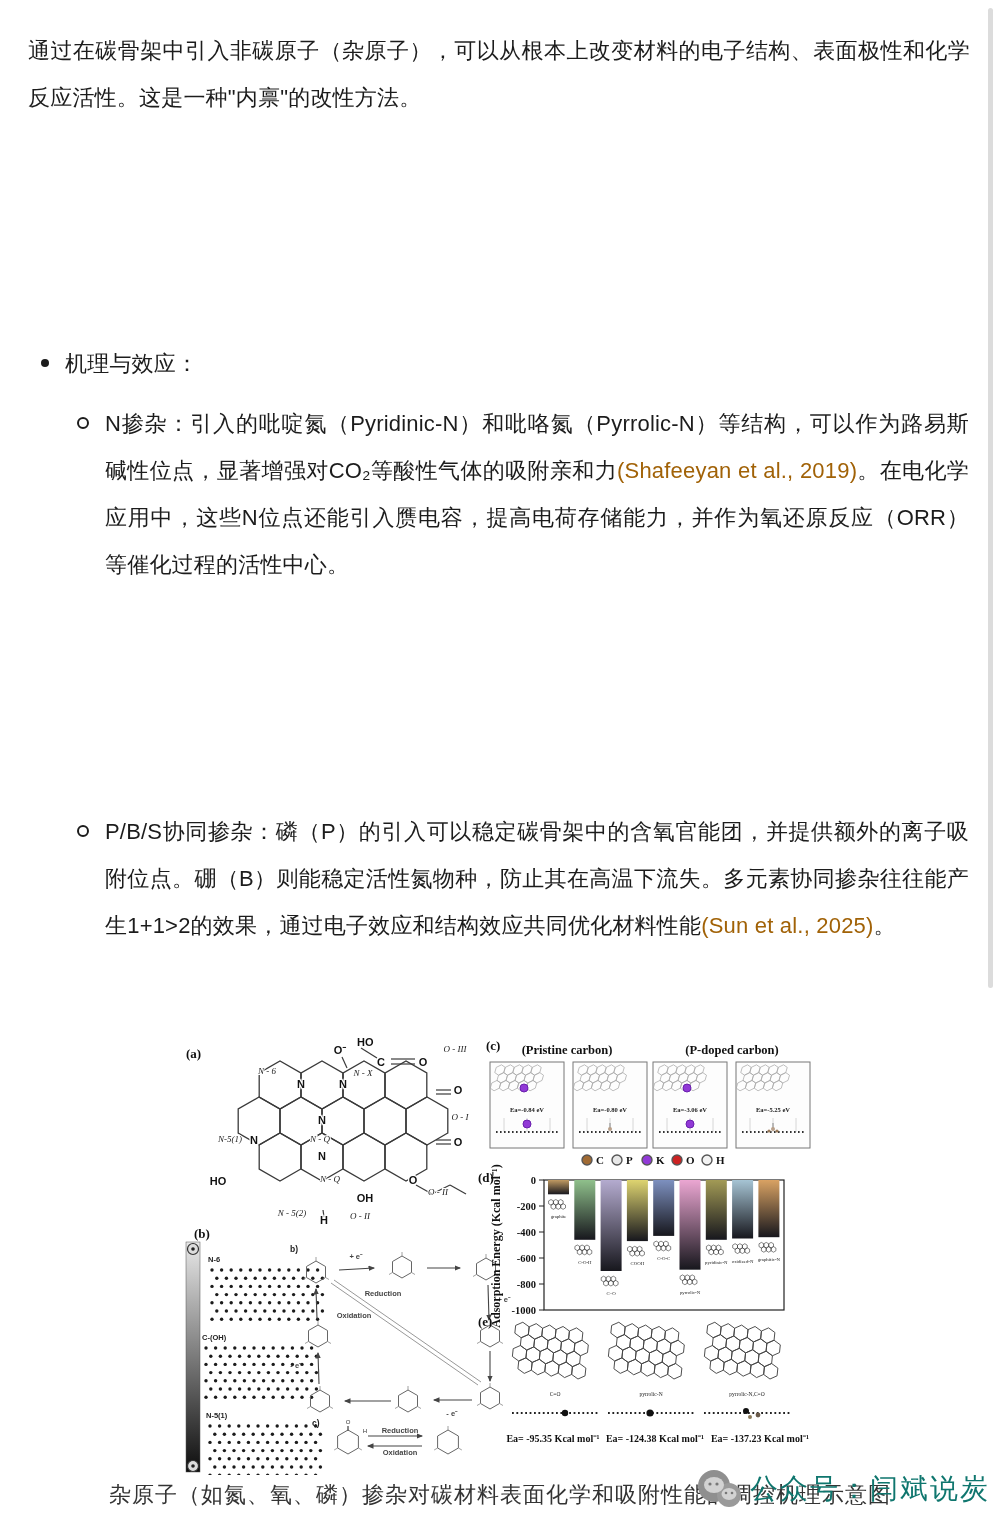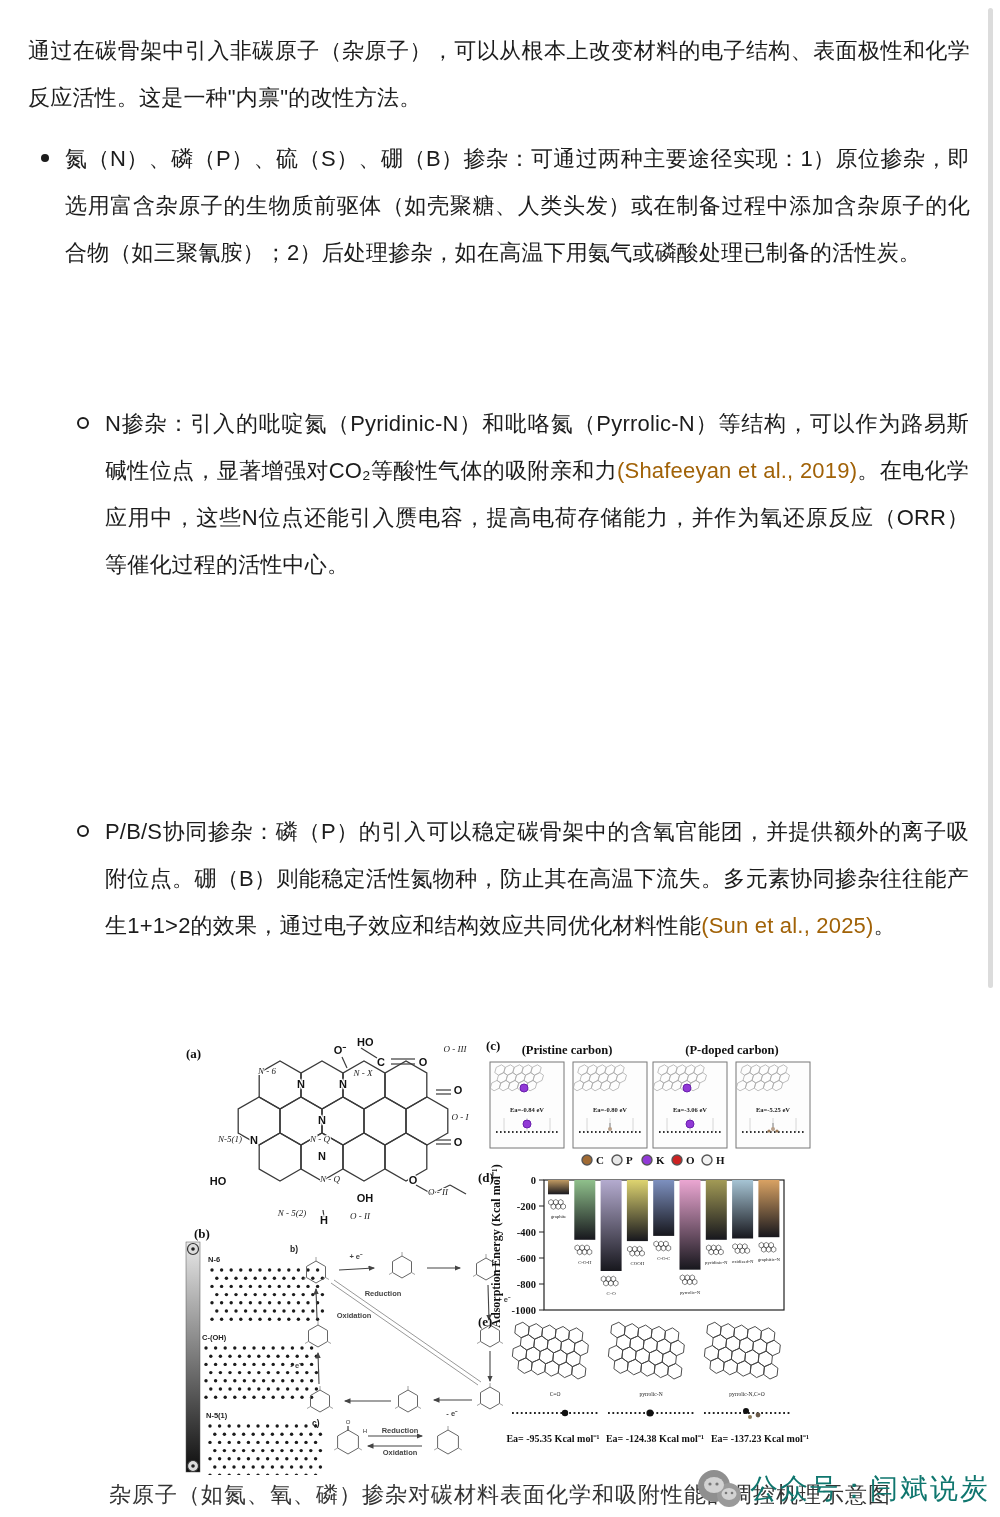"氮（N）、磷（P）、硫（S）、硼（B）掺杂：可通过两种主要途径实现：1）原位掺杂" div.abs { html: <div><span>氮（N）、磷（P）、硫（S）、硼（B）掺杂：可通过两种主要途径实现：1）原位掺杂，即选用富含杂原子的生物质前驱体（如壳聚糖、人类头发）或在制备过程中添加含杂原子的化合物（如三聚氰胺）；2）后处理掺杂，如在高温下用氨气或磷酸处理已制备的活性炭。</span></div> -> none }
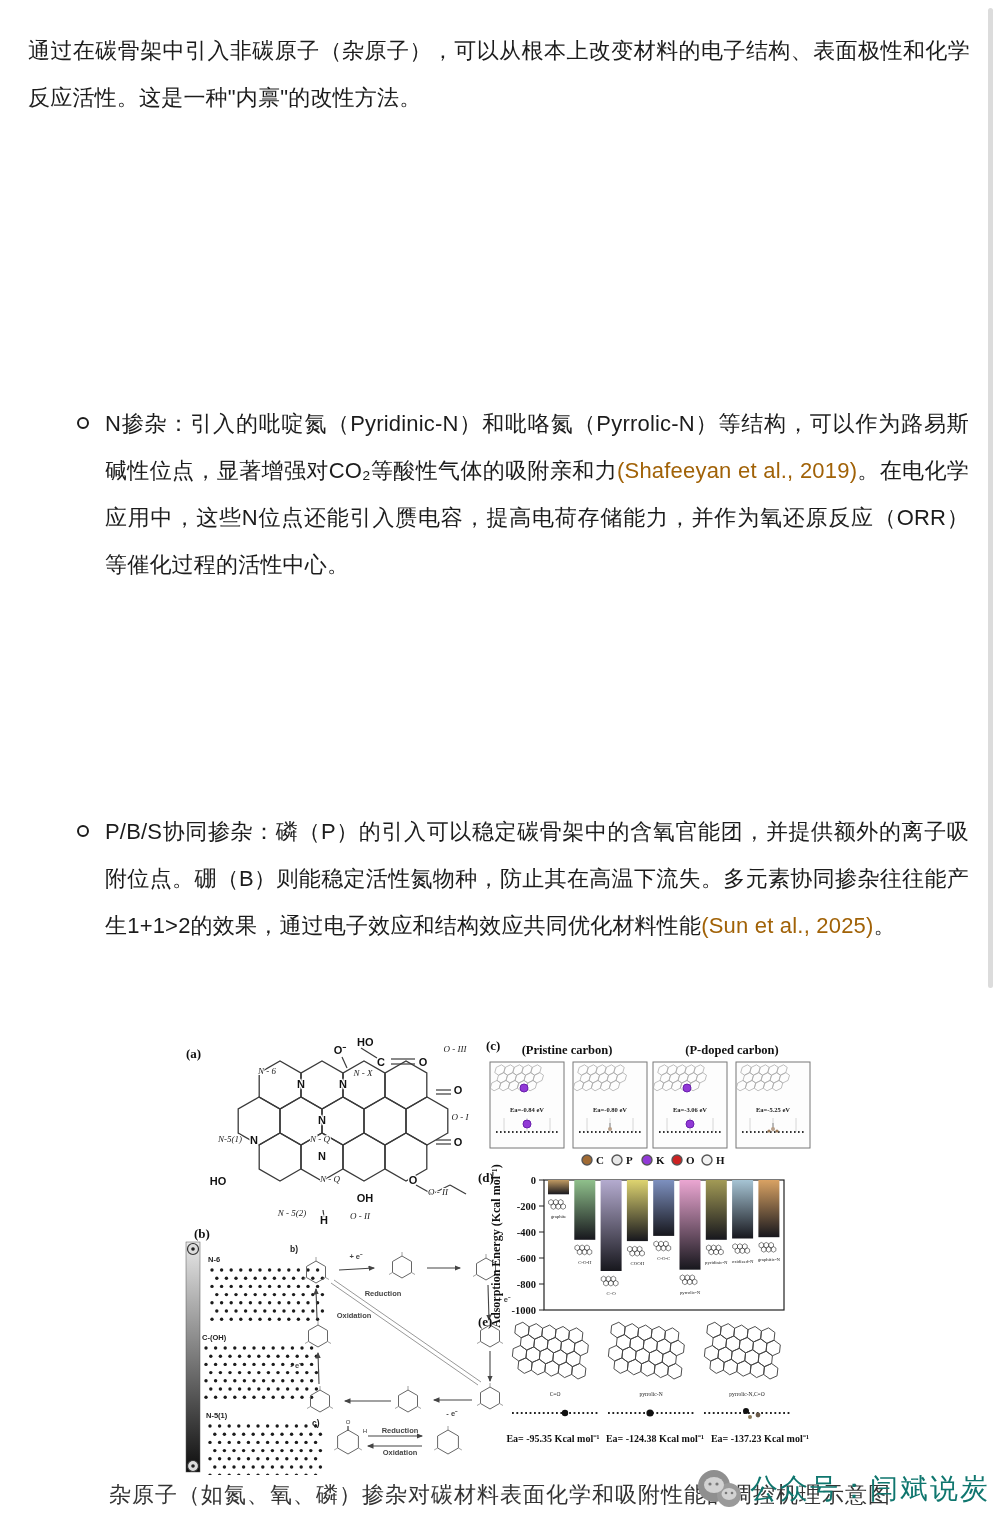"机理与效应：" div.abs { html: none -> <div><span>机理与效应：</span></div> }
